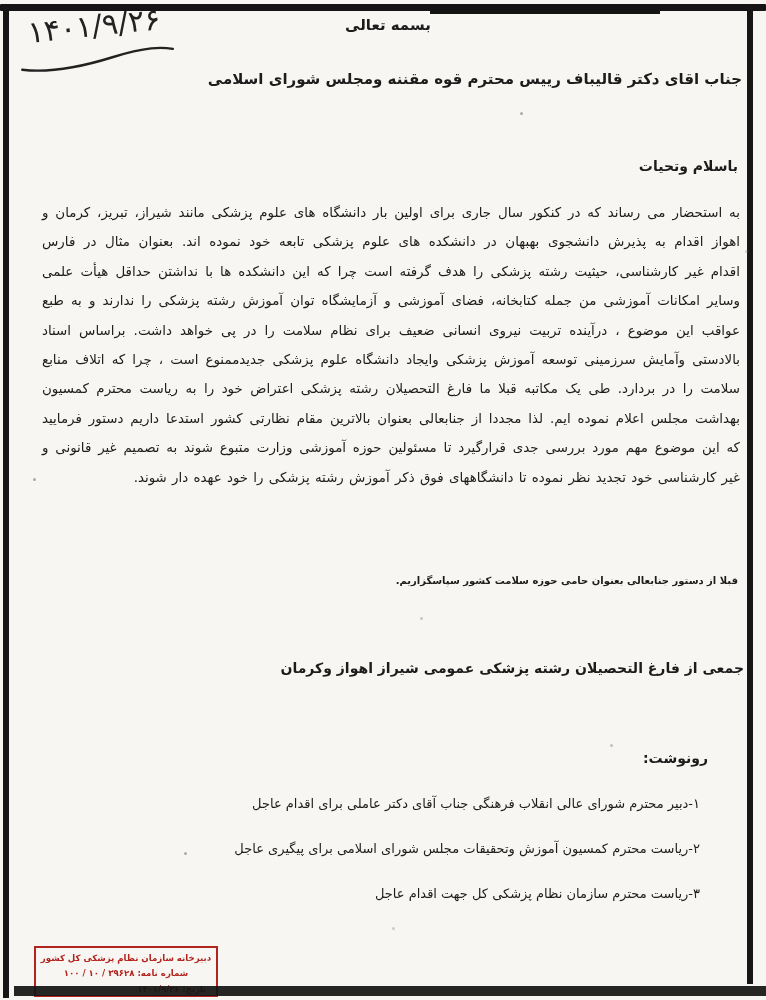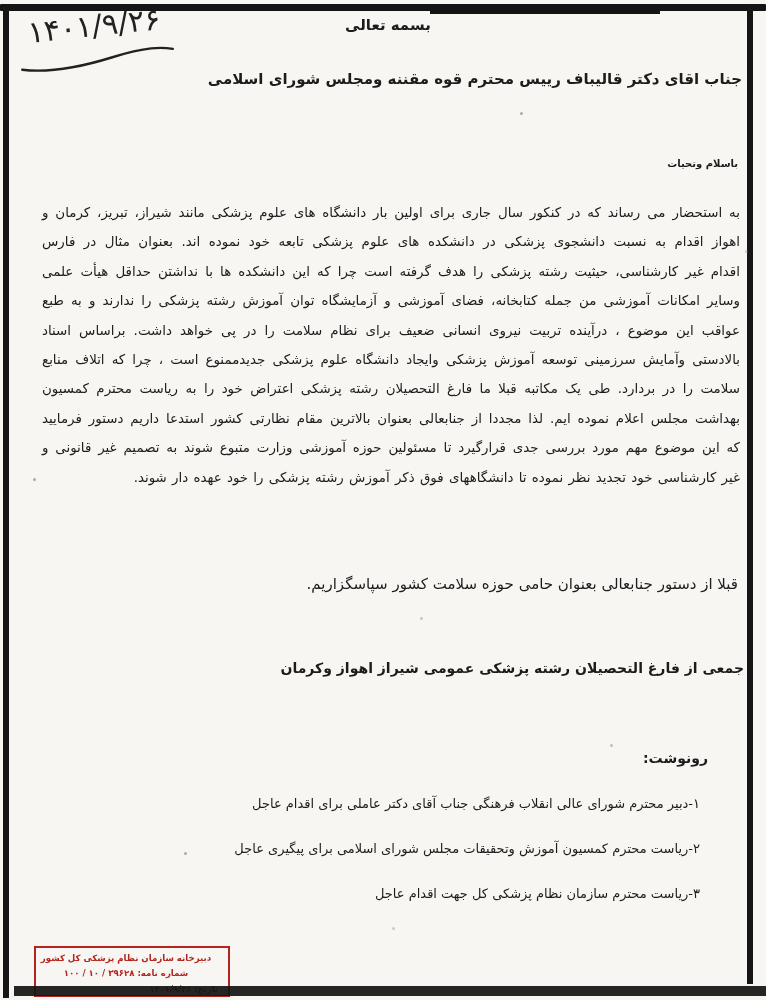"باسلام وتحیات" .salutation { font-size: 10px -> 14px }
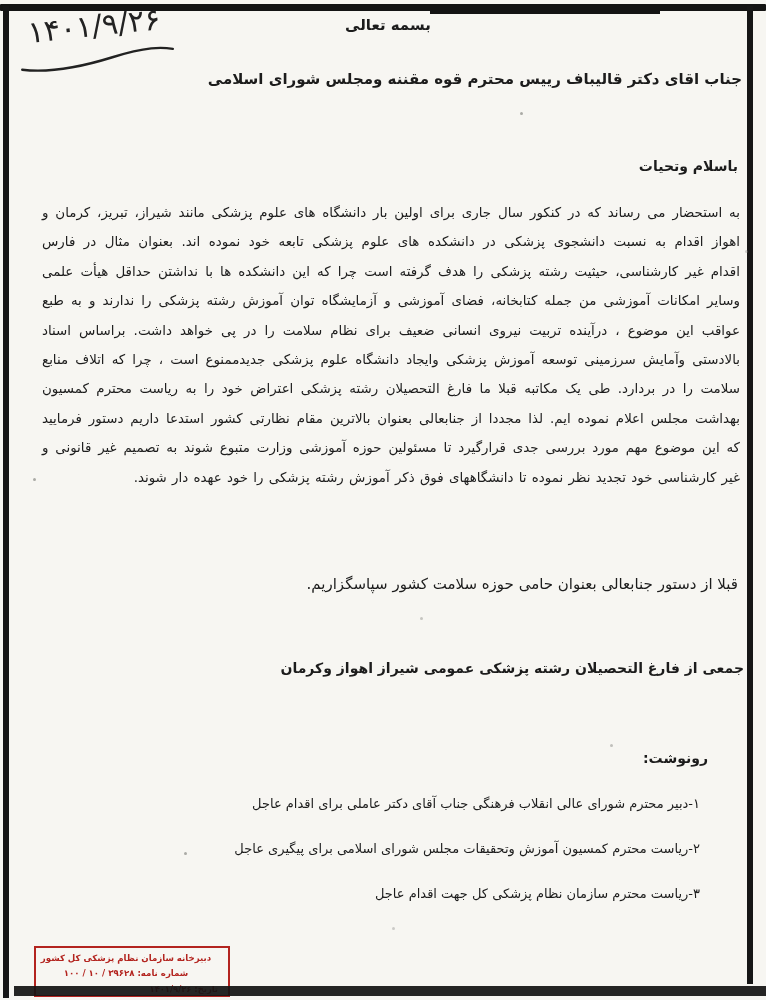"اهواز اقدام به نسبت دانشجوی" div.jline { text: نسبت دانشجوی پزشکی -> پذیرش دانشجوی بهبهان }
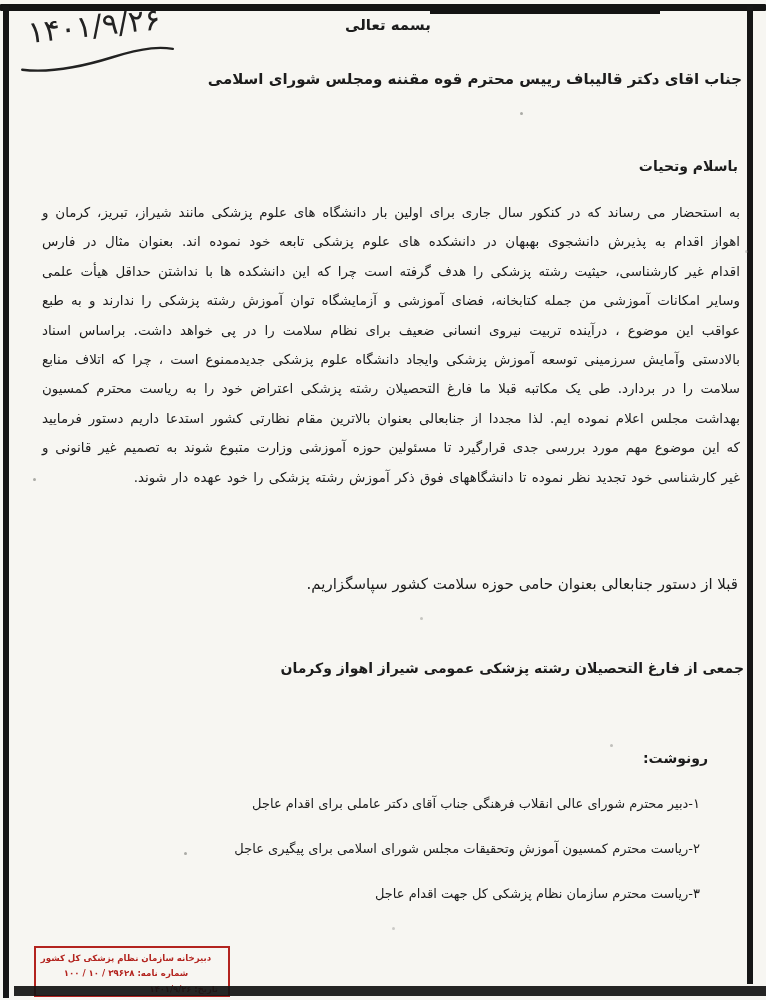"قبلا از دستور جنابعالی بعنوان" .closing { font-size: 15px -> 10px; font-weight: 400 -> 700 }
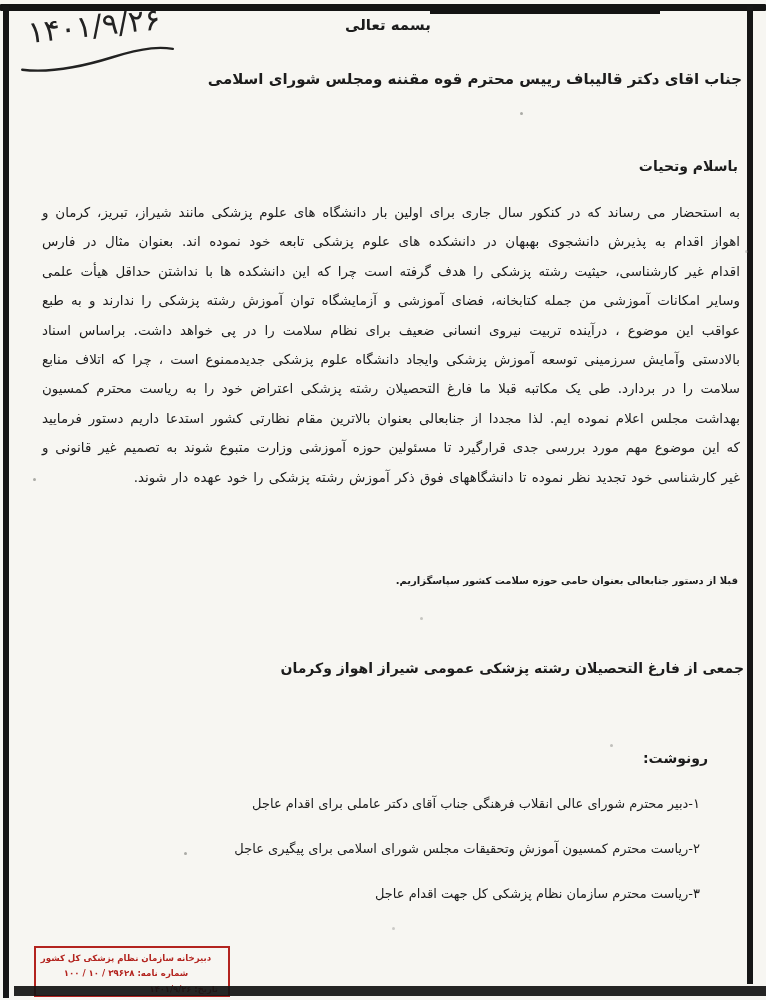"دبیرخانه سازمان نظام پزشکی کل" .stamp { padding: 3px 16px 14px 4px -> 3px 4px 14px 4px }
